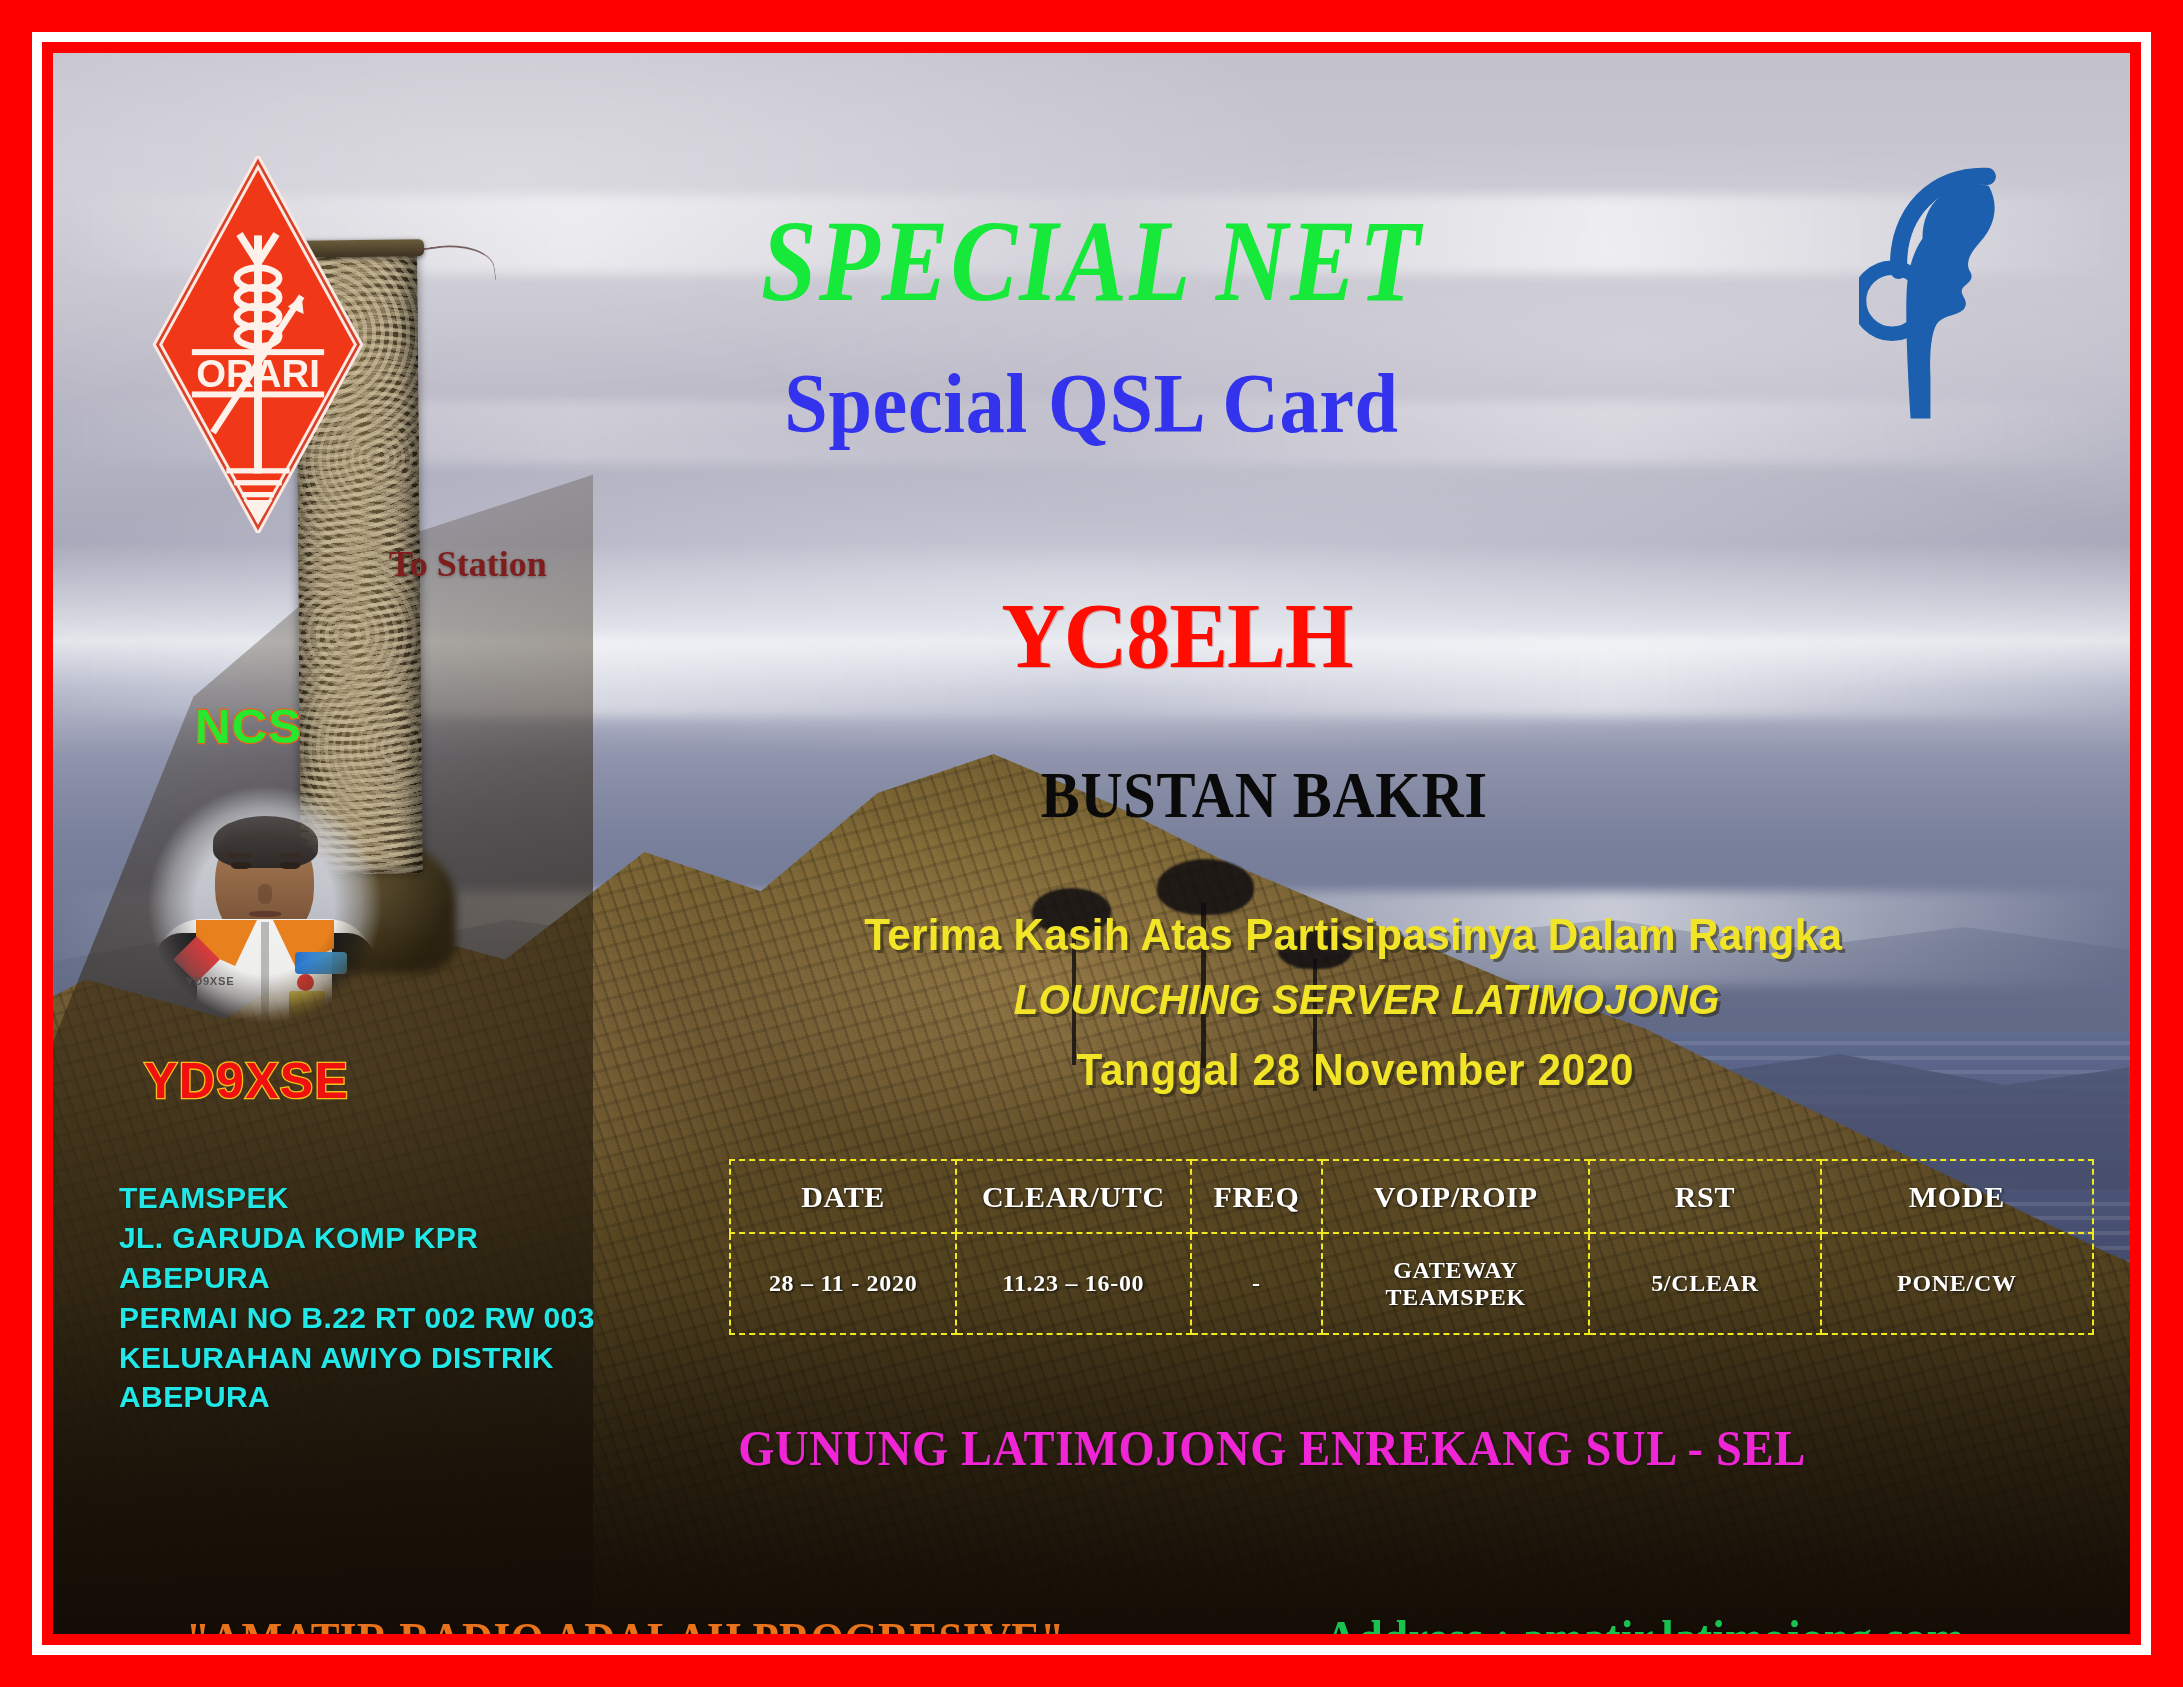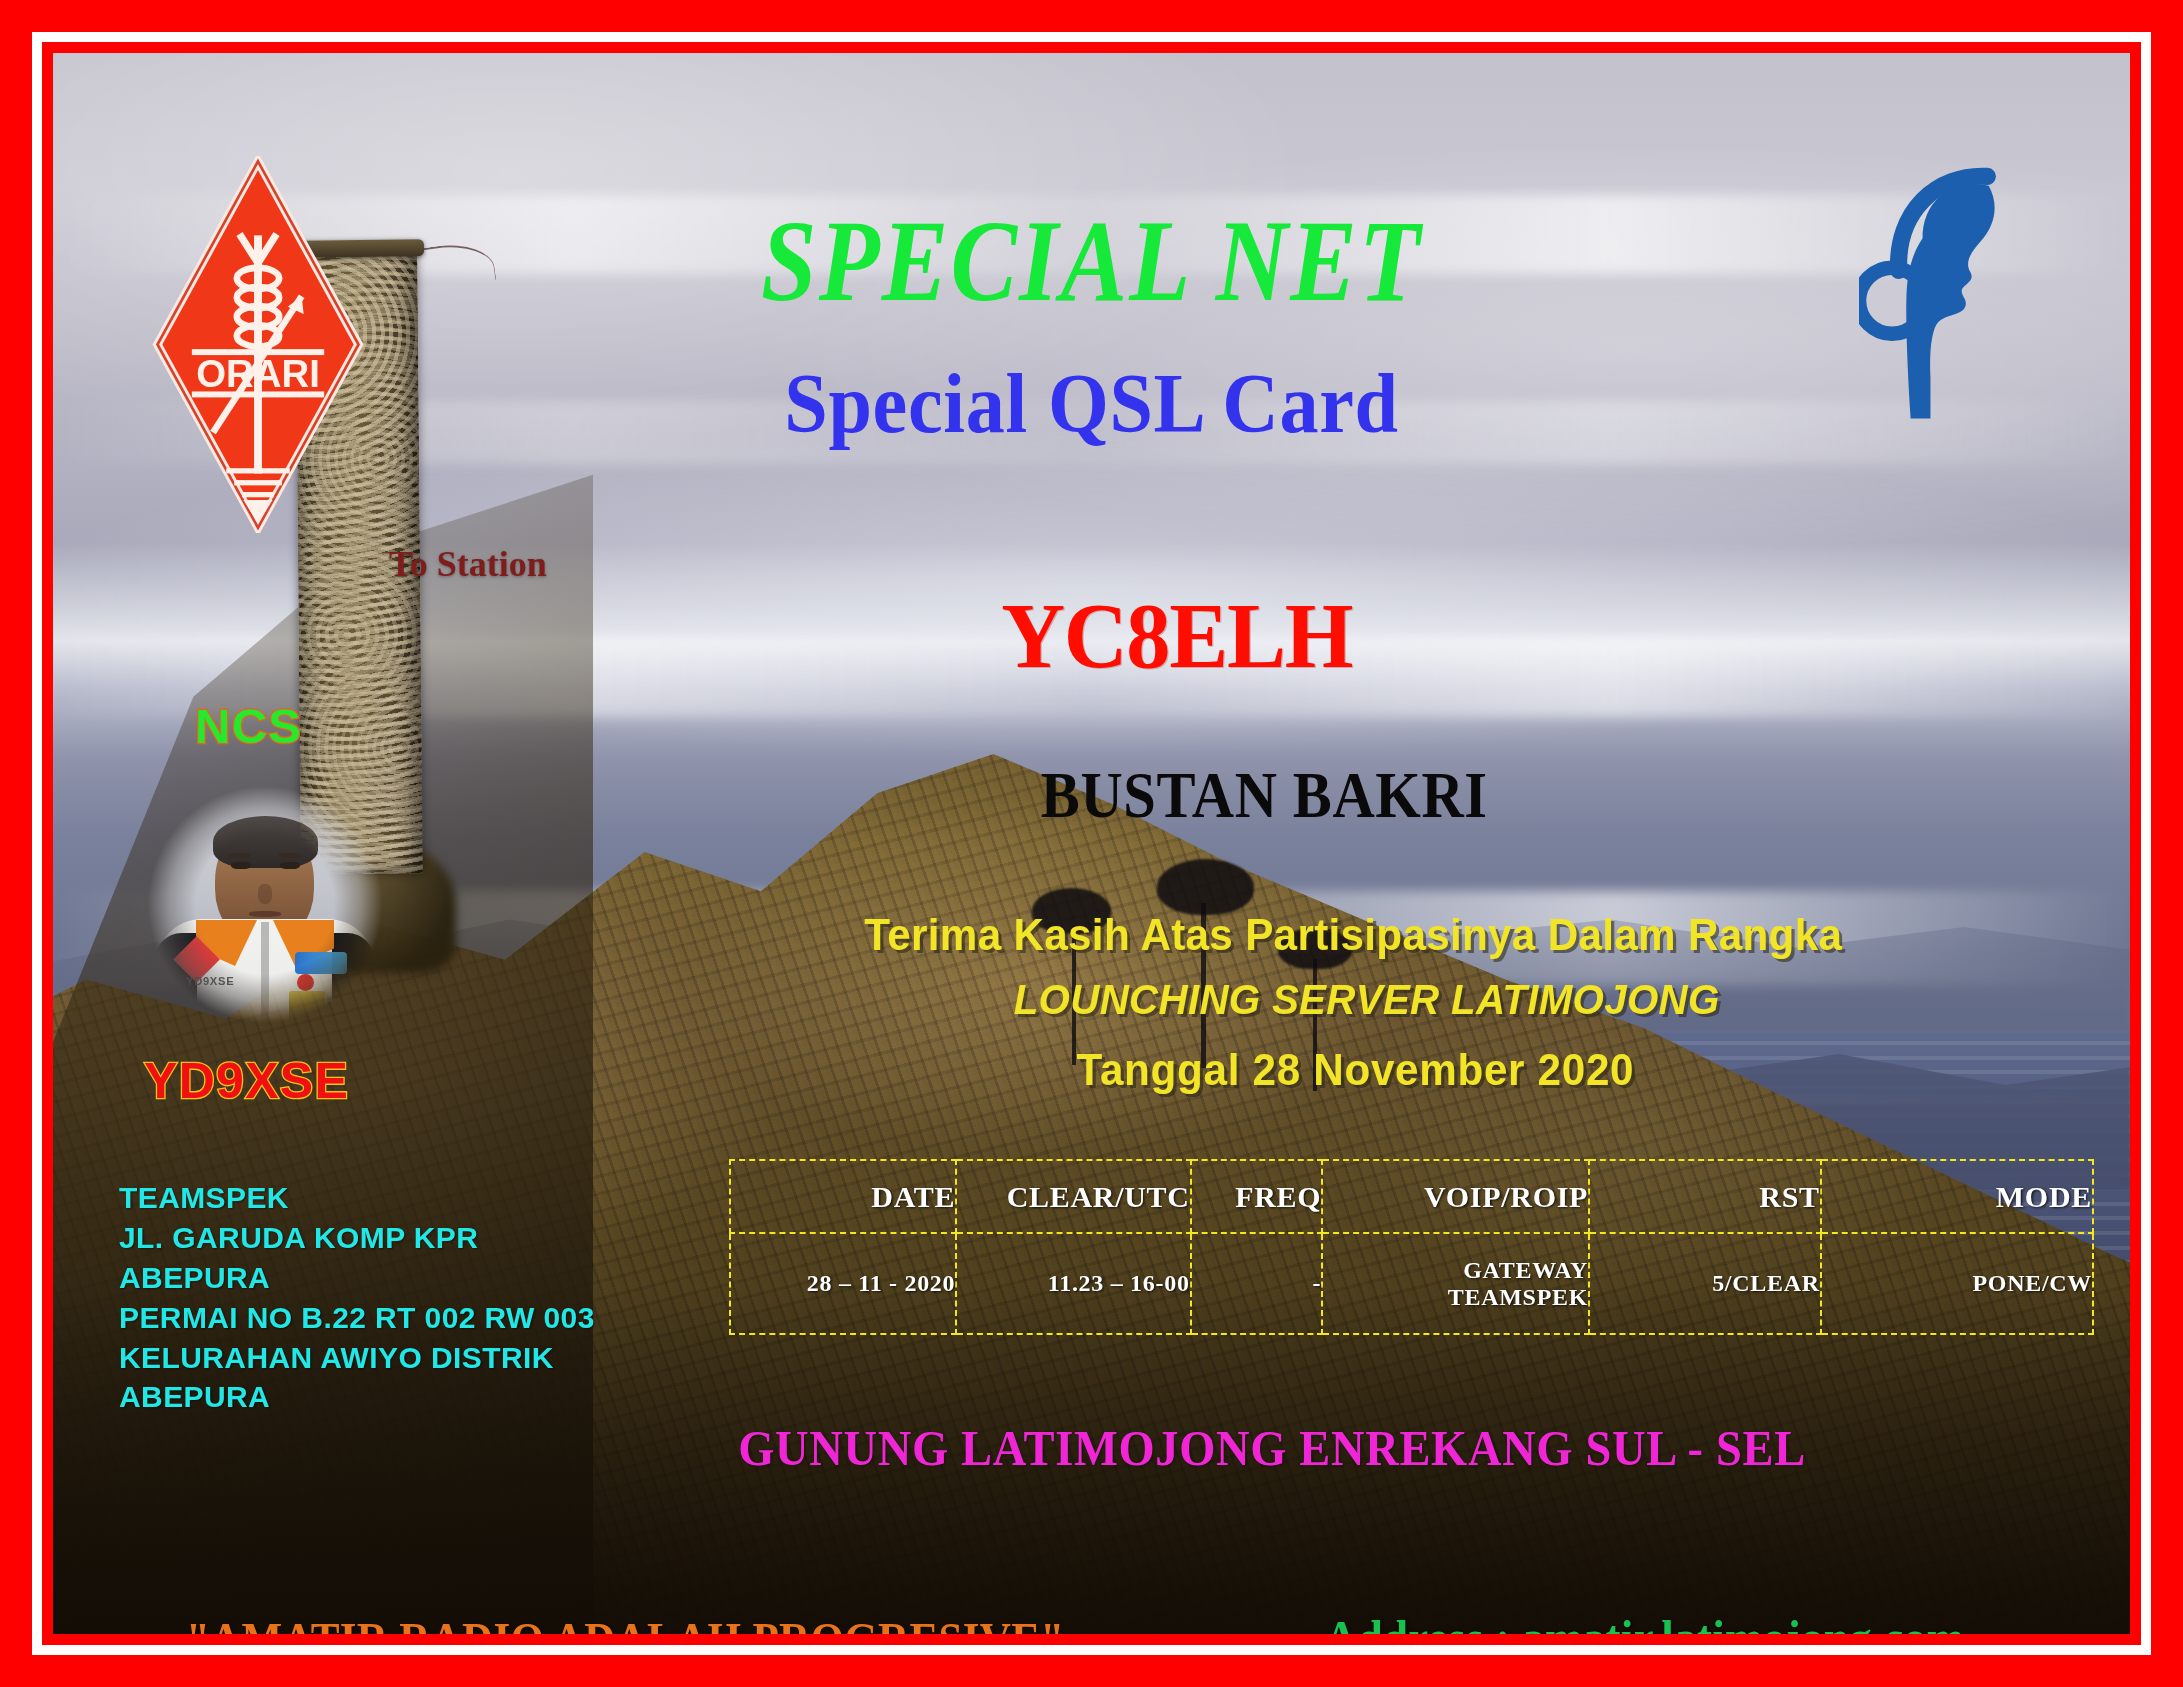"DATE" #qso-table td,#qso-table th { text-align: right -> center }
